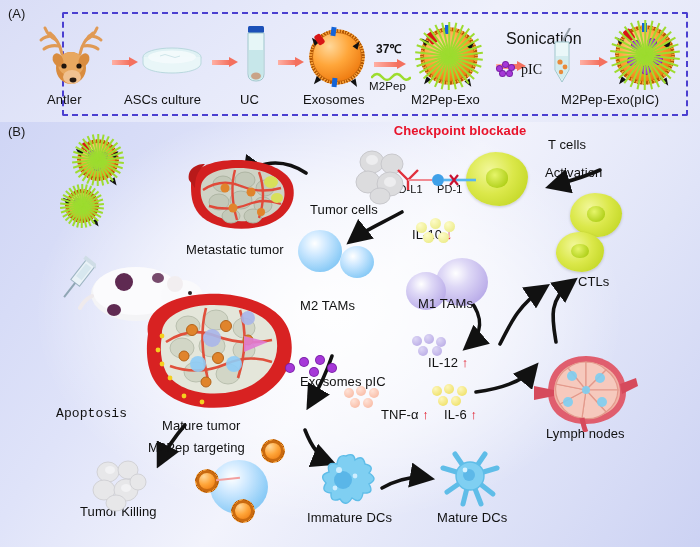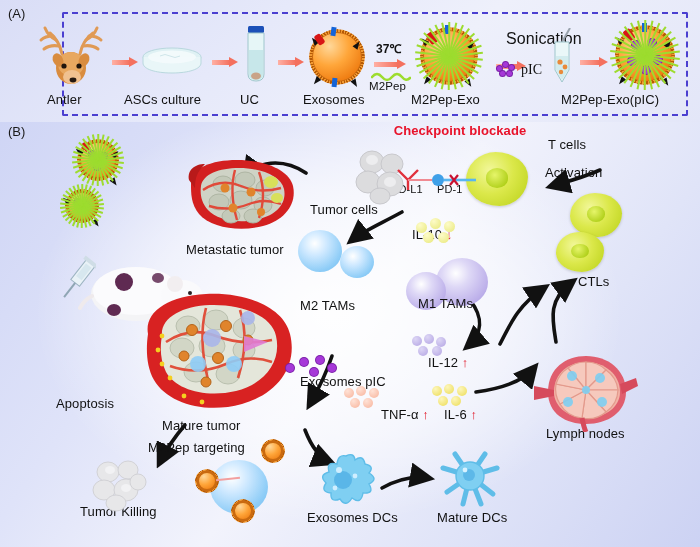"Apoptosis" div.cap { font-family: none -> Liberation Mono, monospace; top: 396px -> 406px }
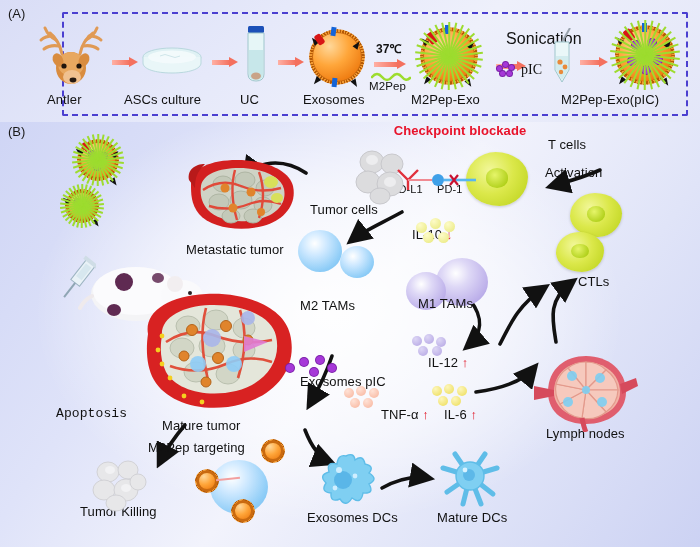"Exosomes DCs" div.cap { text: Exosomes -> Immature }
